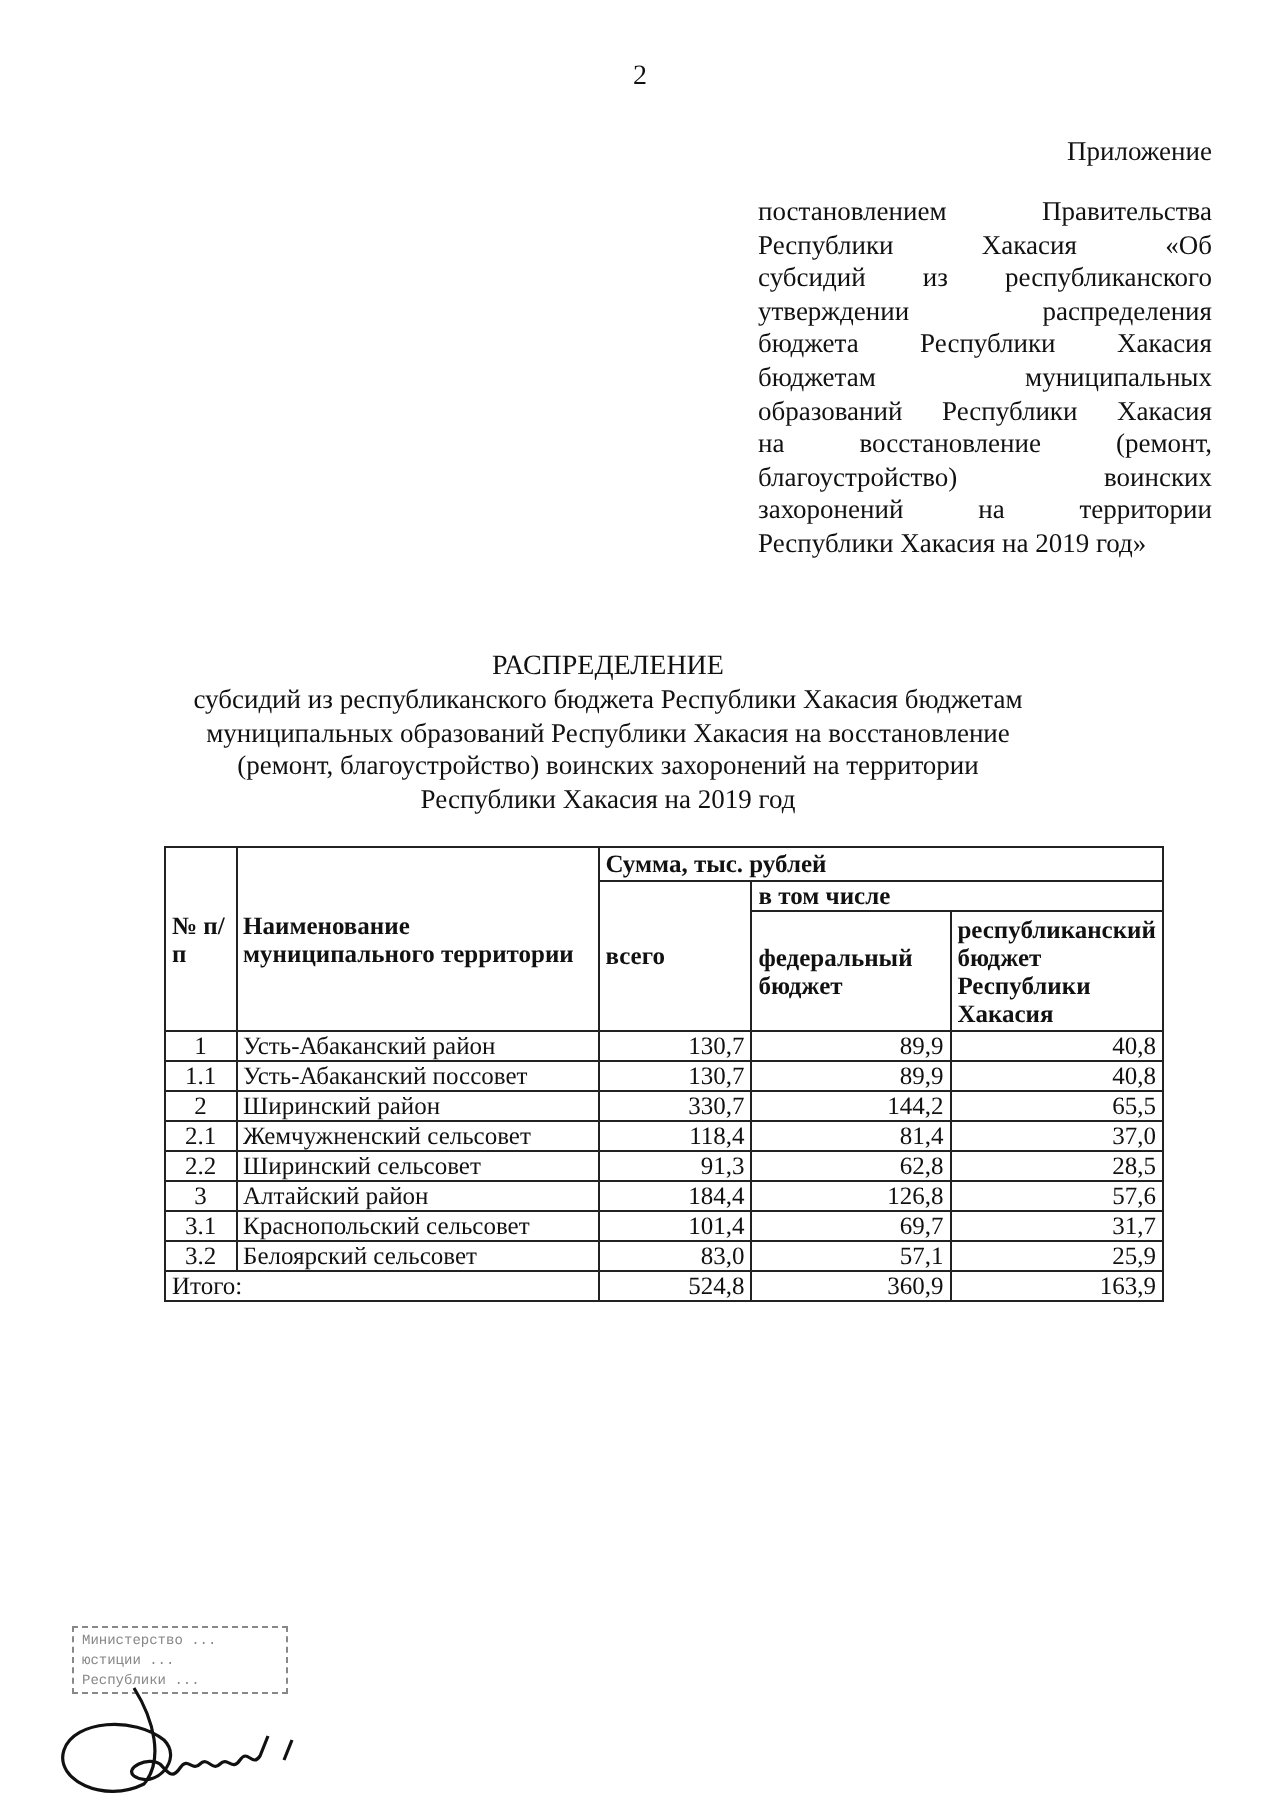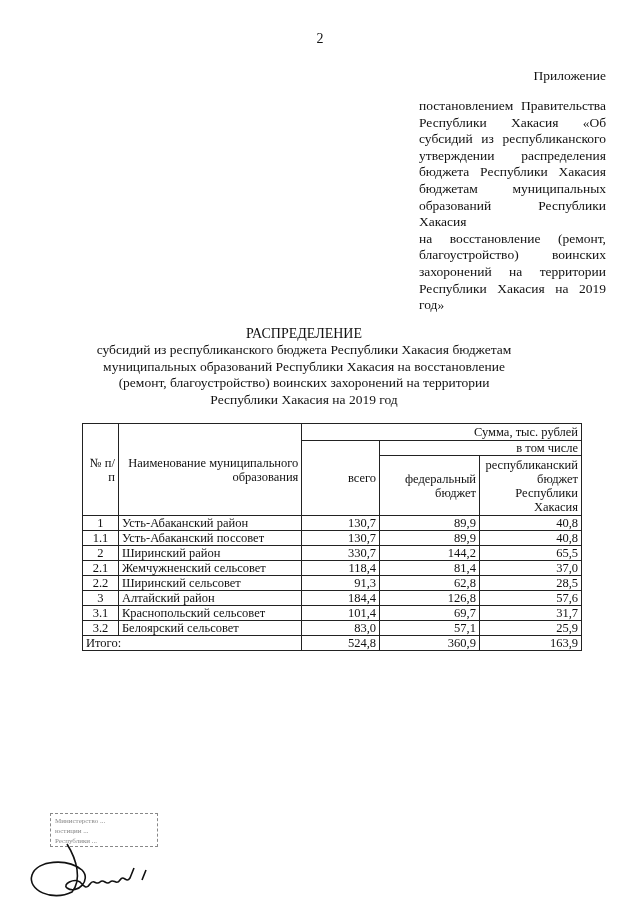"постановлением Правительства" .approved .body span { margin-left: 40px -> none }
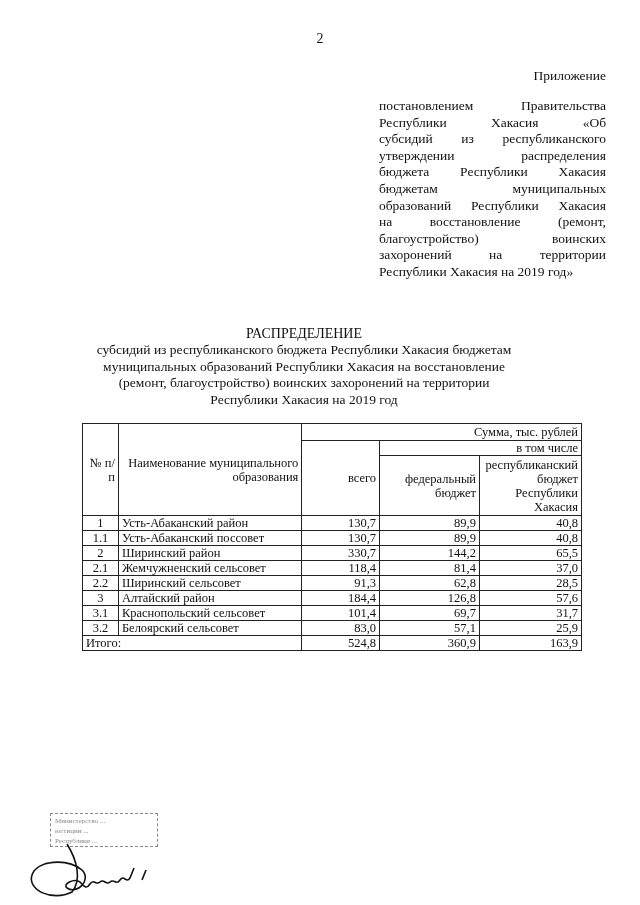"Сумма, тыс. рублей" table.dist th { font-weight: none -> bold; text-align: right -> left }
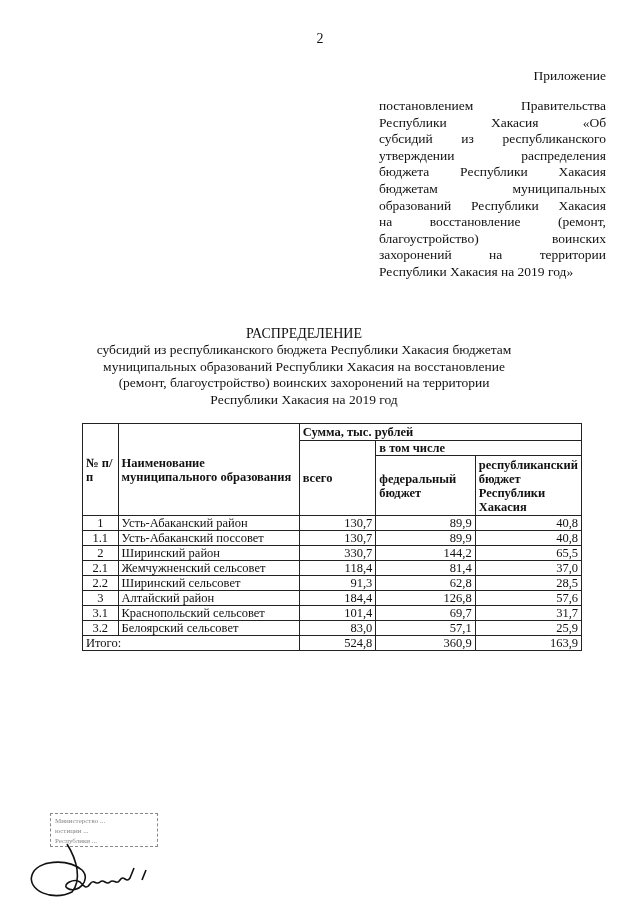"Наименование муниципального образования" th { text: образования -> территории }
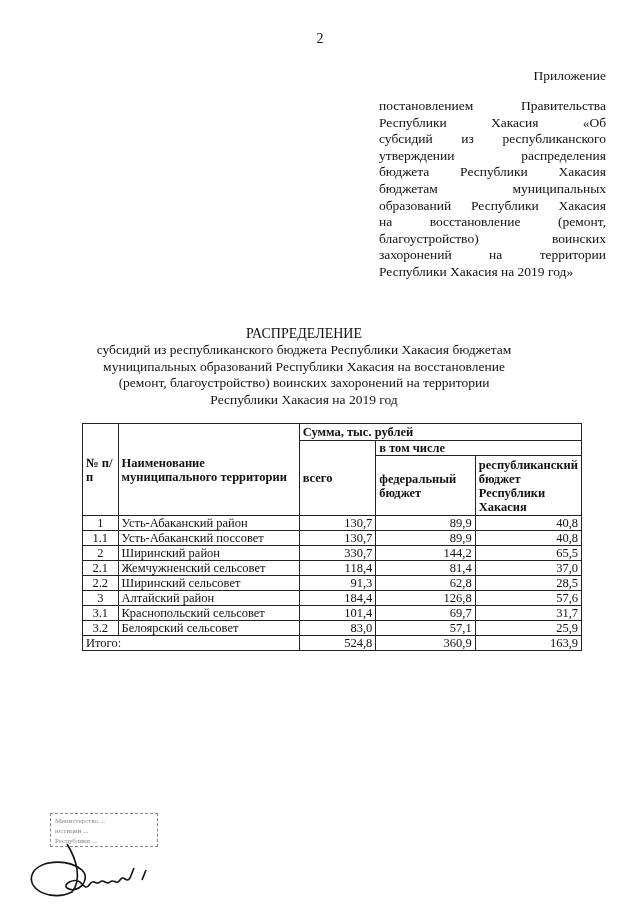"Министерство ..." .stamp { font-family: Liberation Serif, serif -> Liberation Mono, monospace; left: 50px -> 36px }
